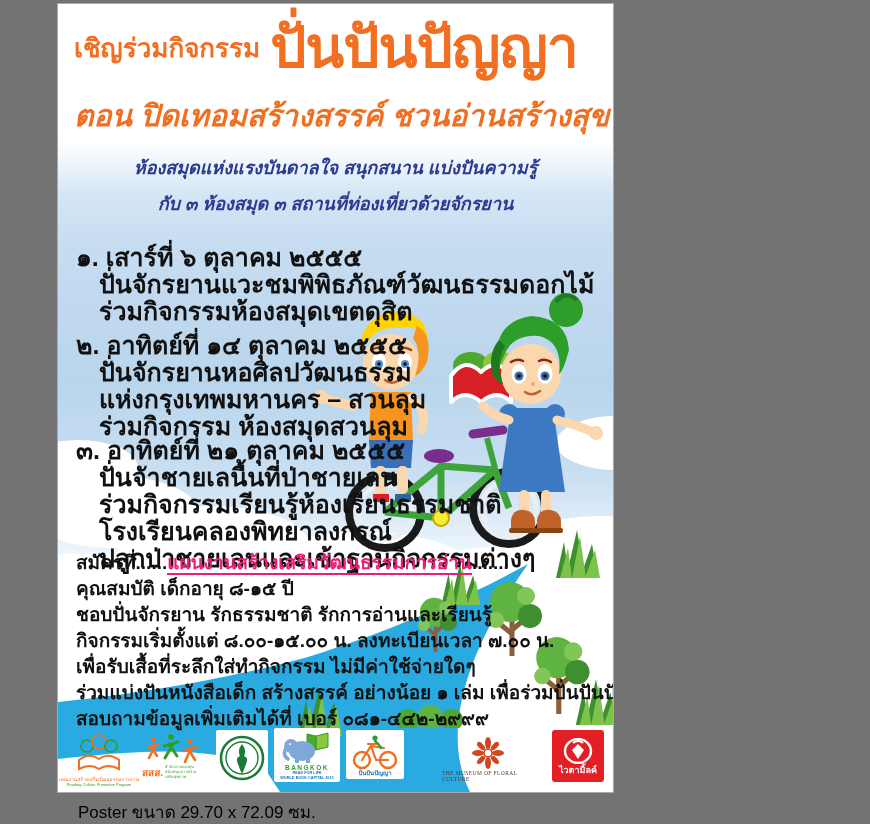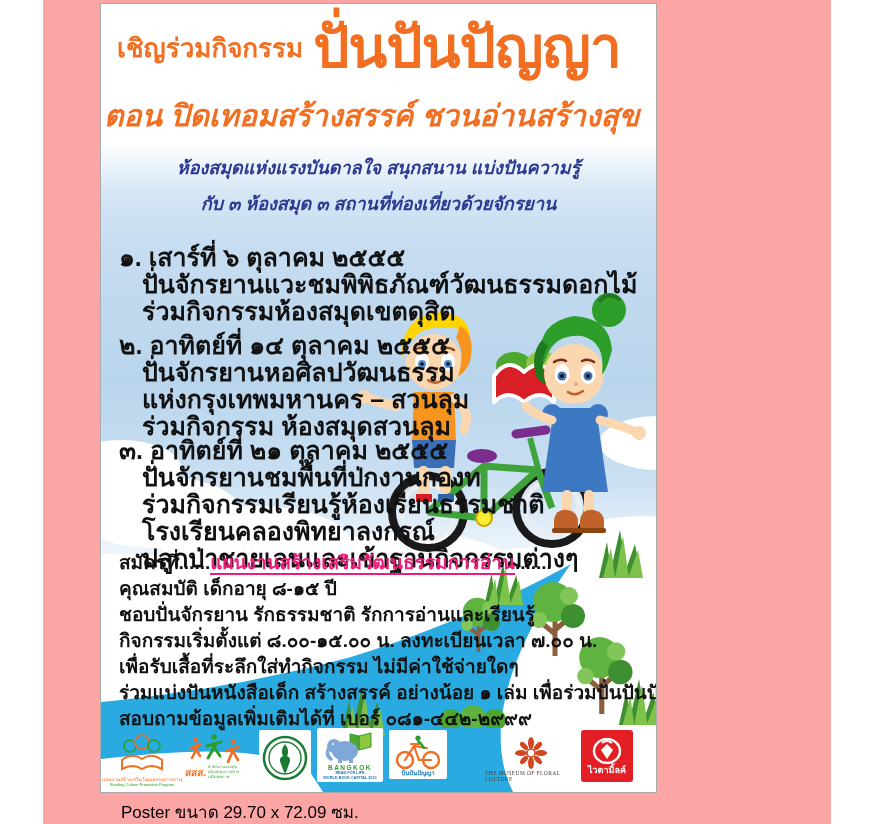"เชิญร่วมกิจกรรม" .canvas { background: #fca5a5 -> #737373; margin-left: 43px -> none; width: 788px -> 870px }
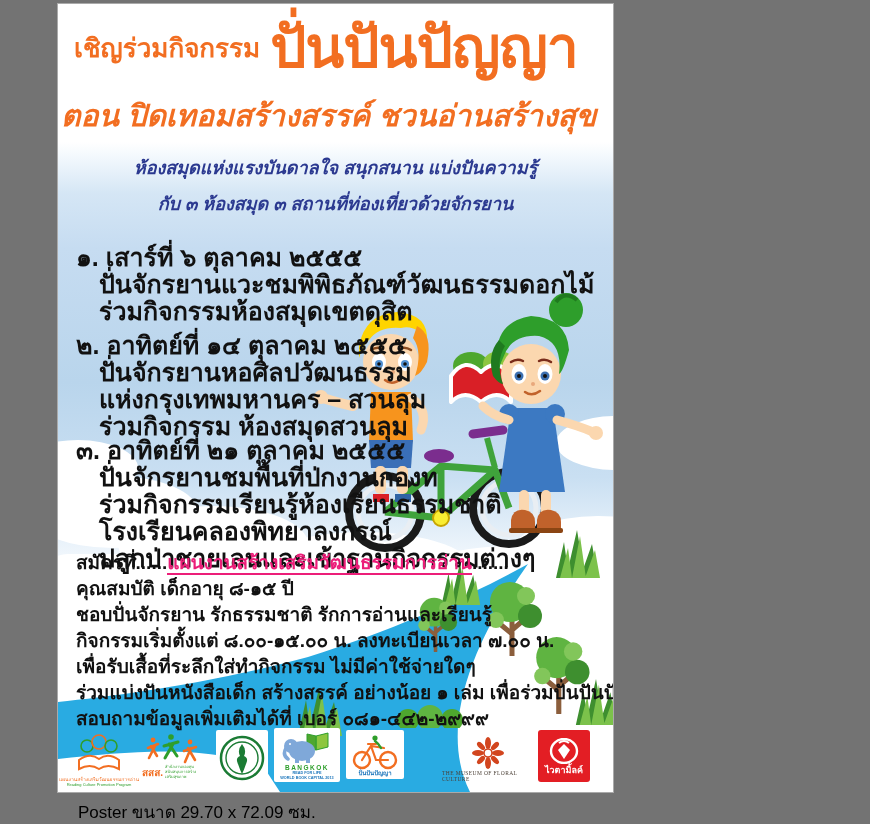"ตอน ปิดเทอมสร้างสรรค์ ชวนอ่านสร้างสุข" .subtitle { left: 3px -> 16px }
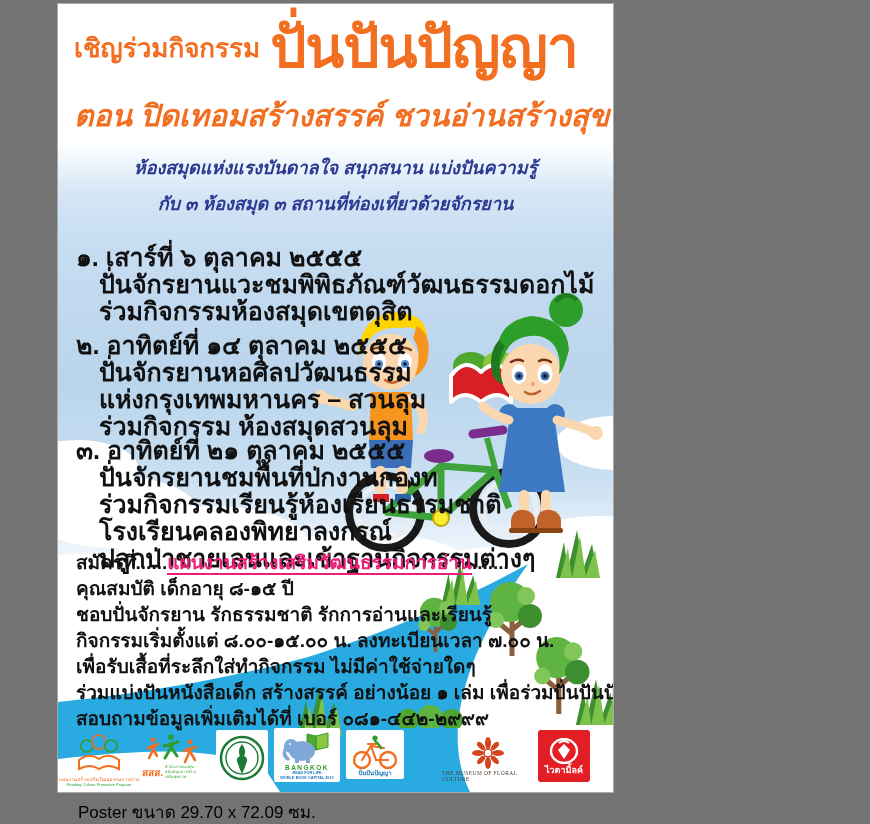"ปั่นจักรยานชมพื้นที่ป่กงานกองท" div.ev-line { text: ปั่นจักรยานชมพื้นที่ป่กงานกองท -> ปั่นจัาชายเลนื้นที่ป่าชายเลน }
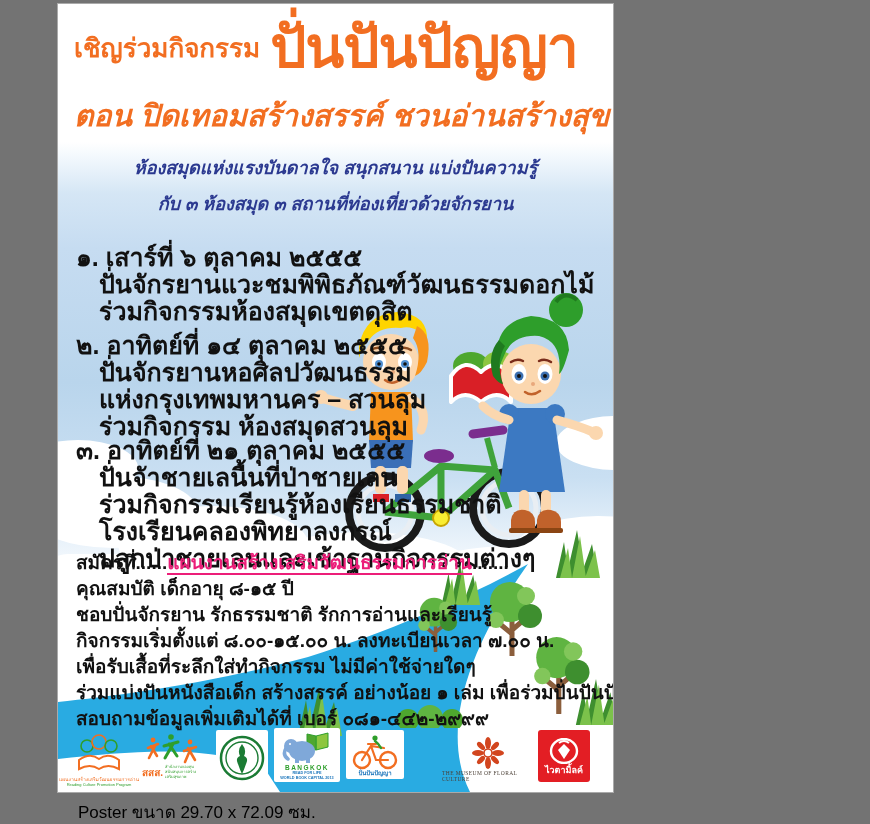"ไวตามิ้ลค์" div.logo { left: 480px -> 494px }
